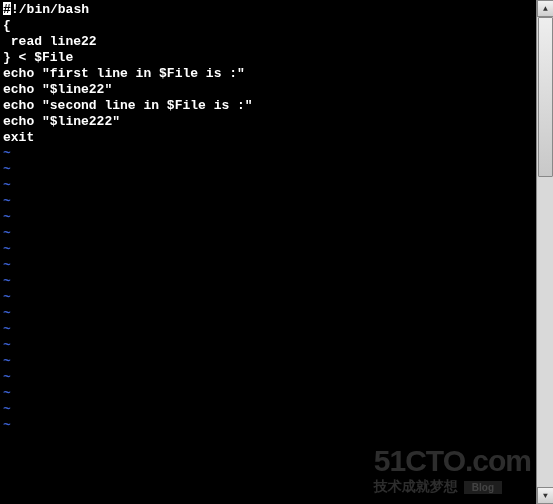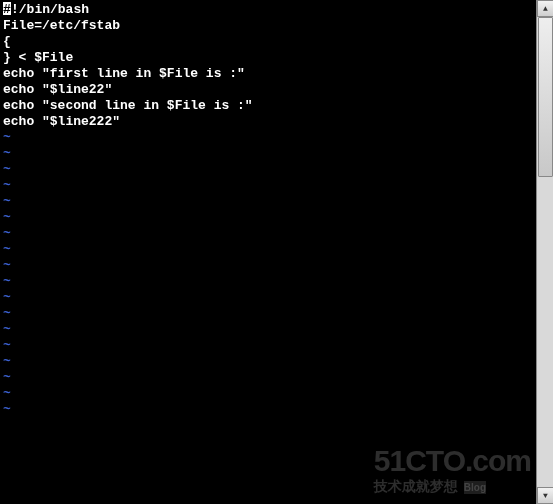"File=/etc/fstab" div.line { html: <div>File=/etc/fstab</div> -> none }
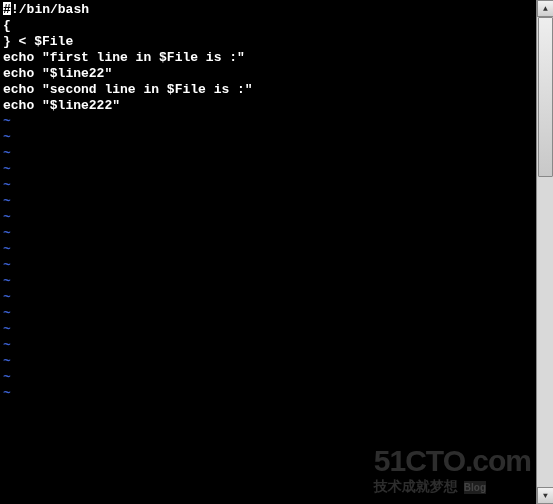"read line22" div.line { html: none -> <div> read line22</div> }
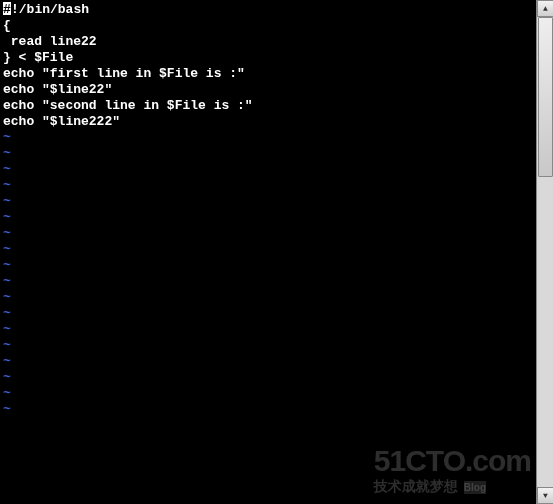"exit" div.line { html: none -> <div>exit</div> }
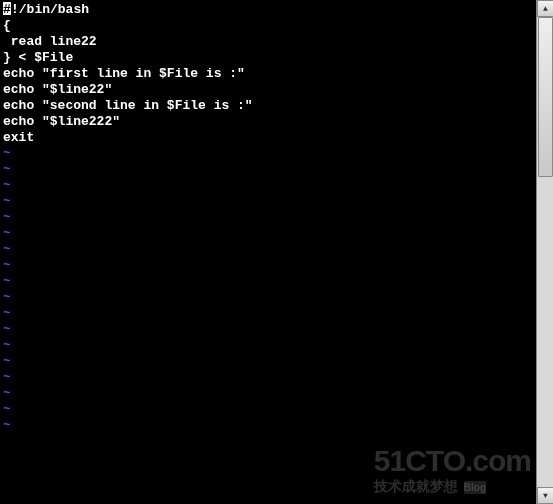"Blog" .wm-blog { padding: 1px 0 -> 1px 8px }
